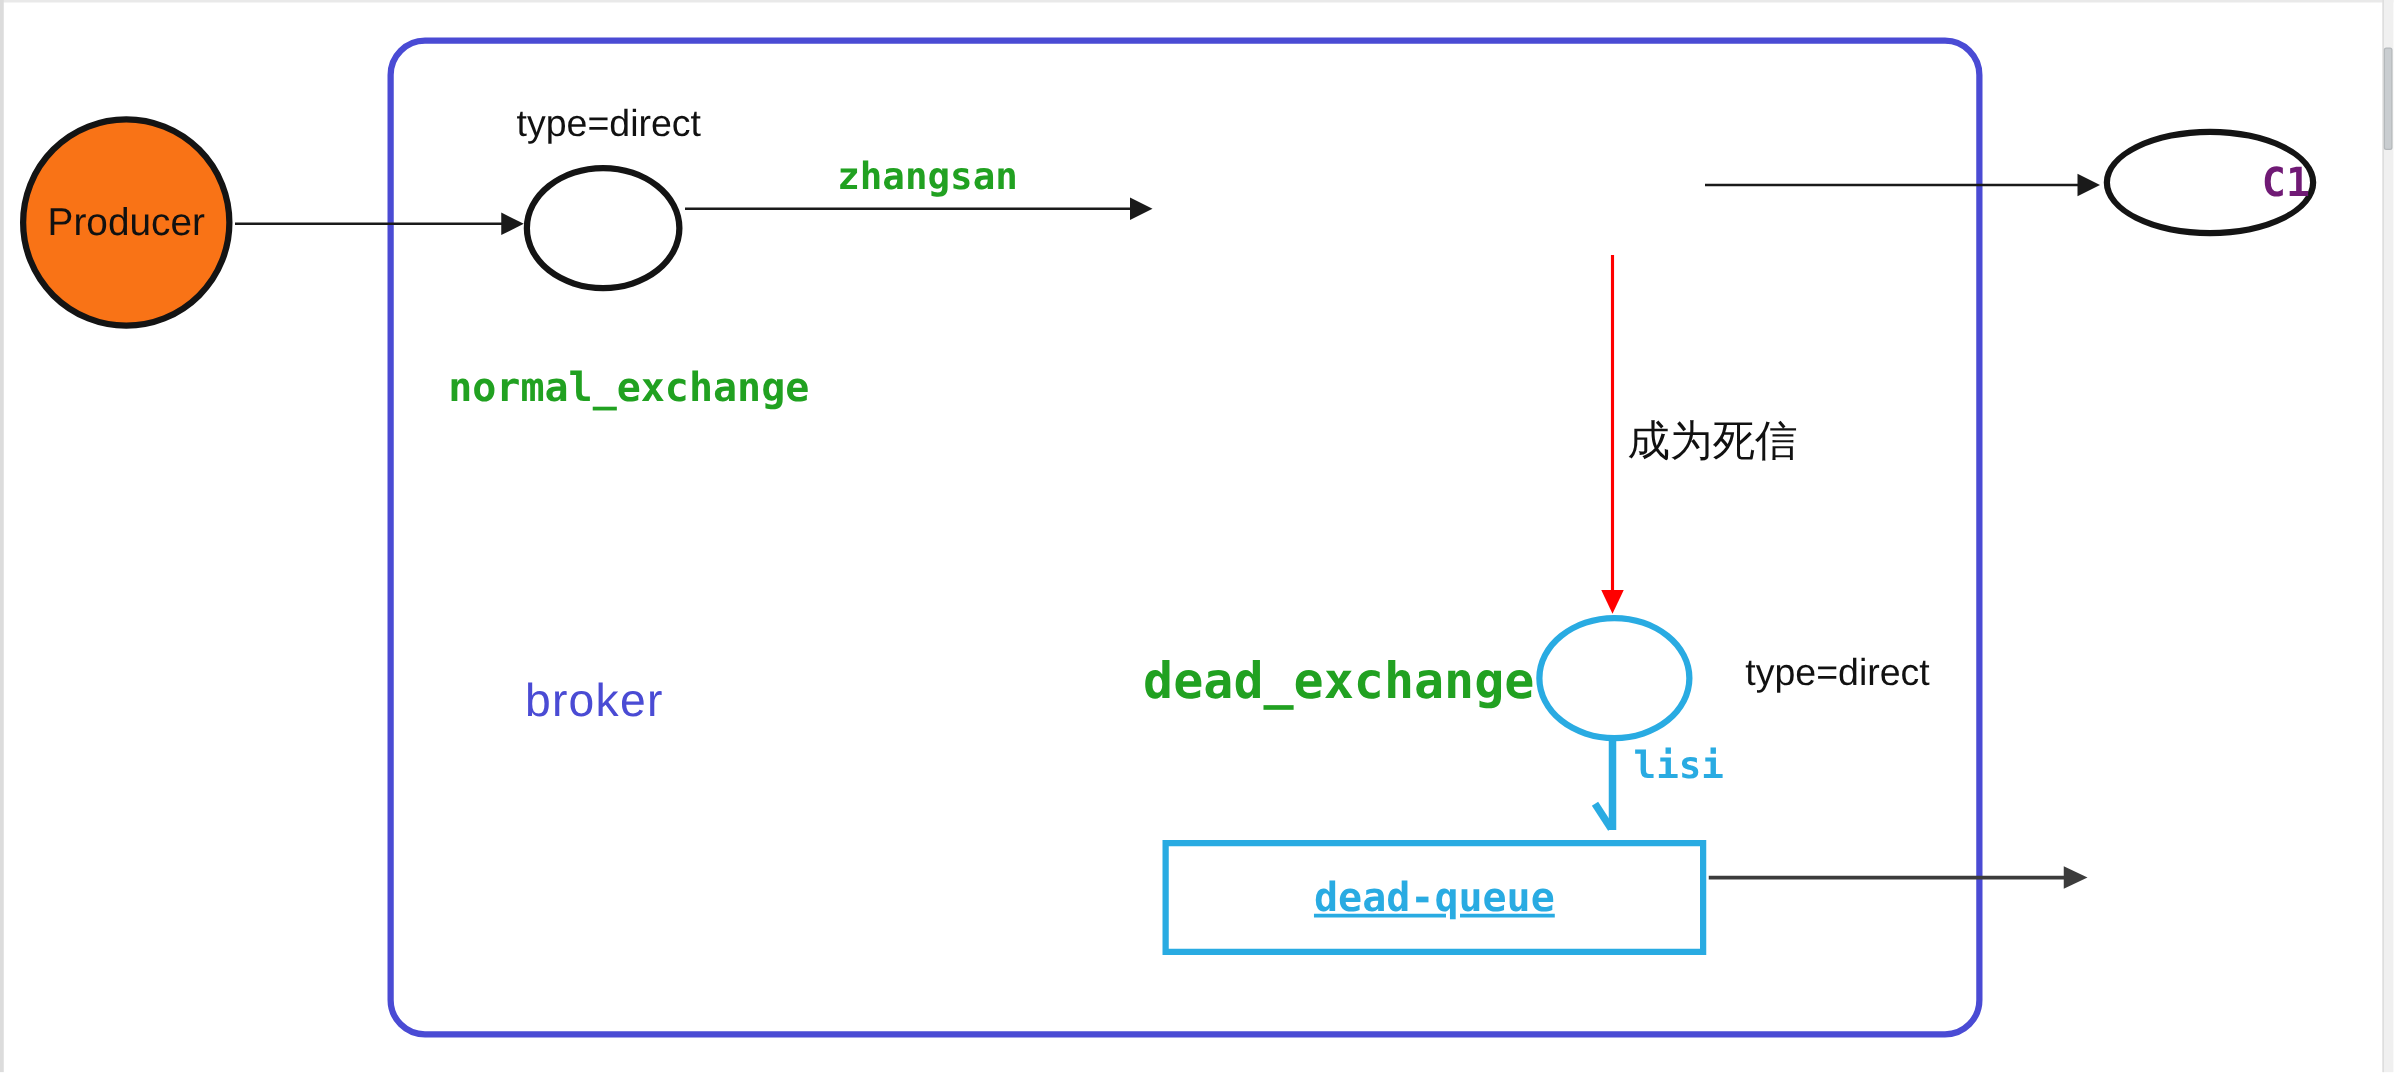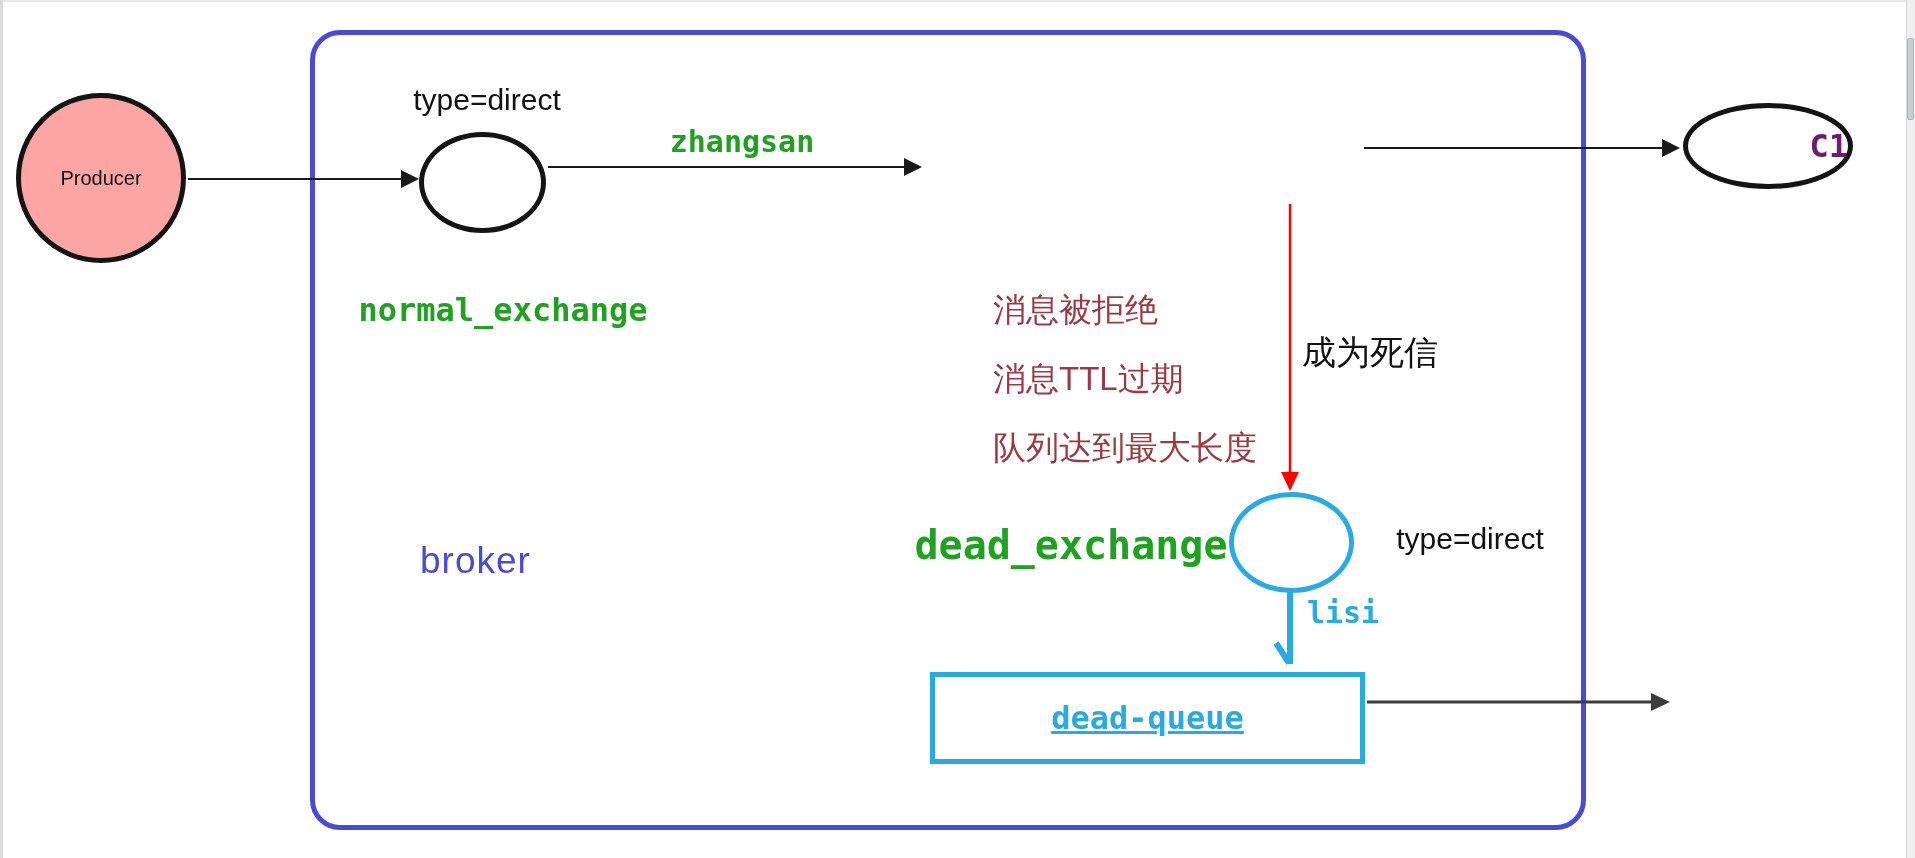"Producer" .producer { background: #fca5a5 -> #f97316; font-size: 20px -> 31px }
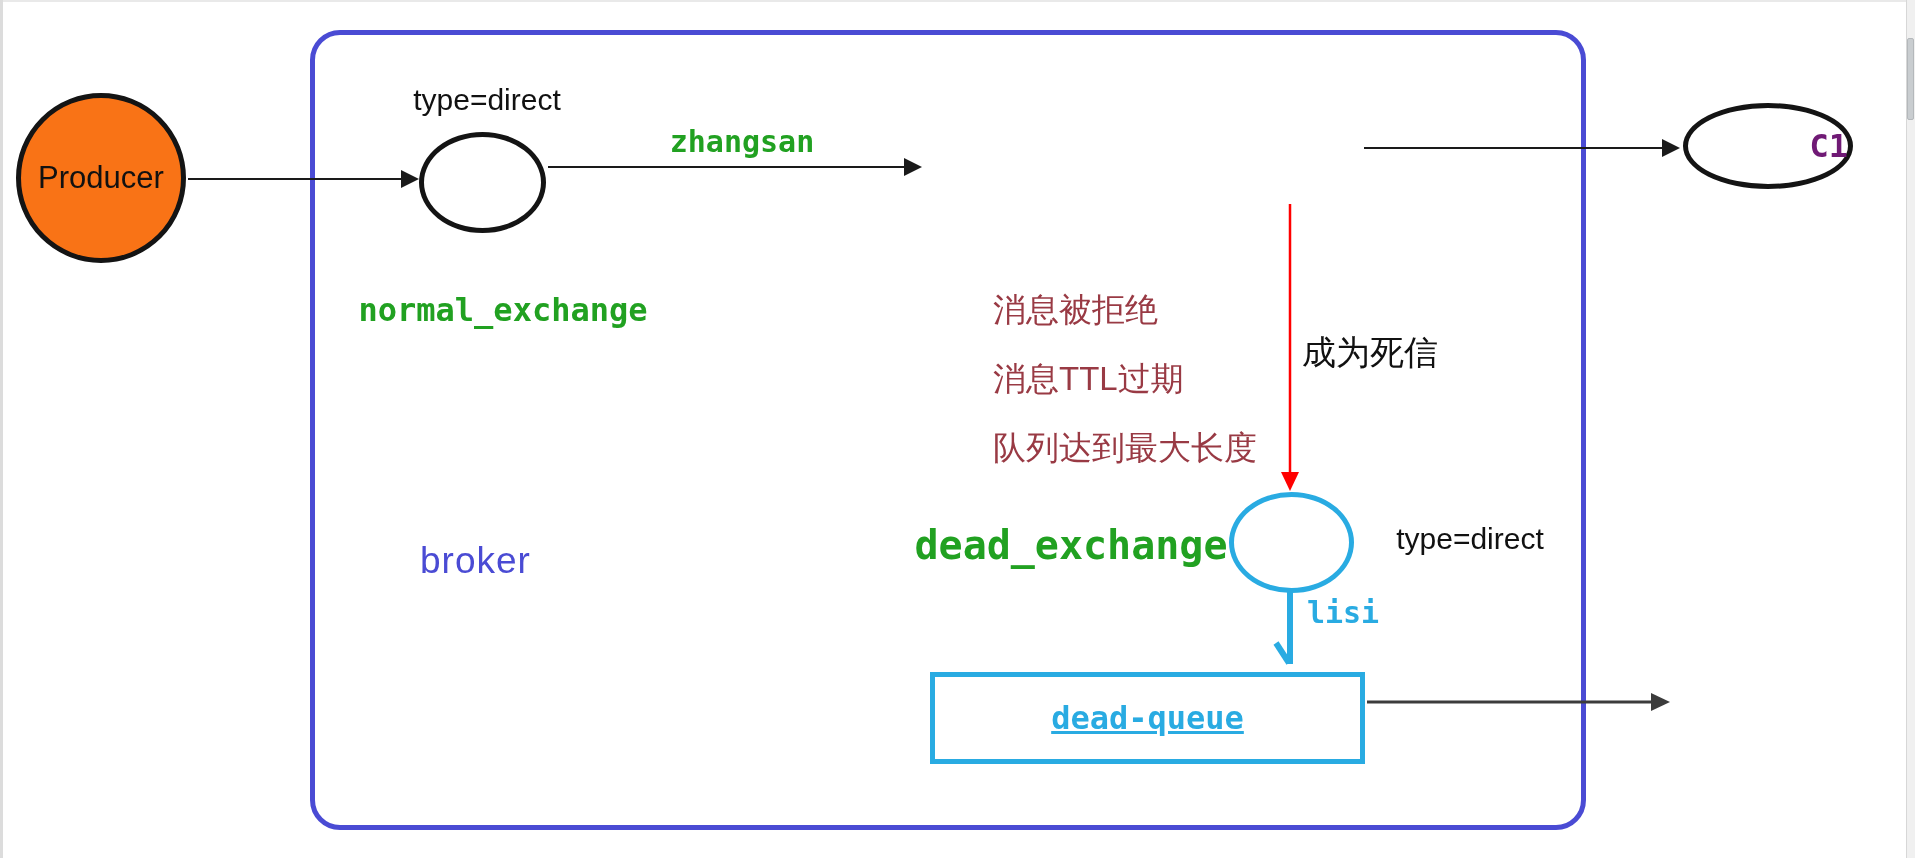"消息被拒绝" div.reasons { html: <div> <div>消息被拒绝</div> <div>消息TTL过期</div> <div>队列达到最大长度</div> </div> -> none }
